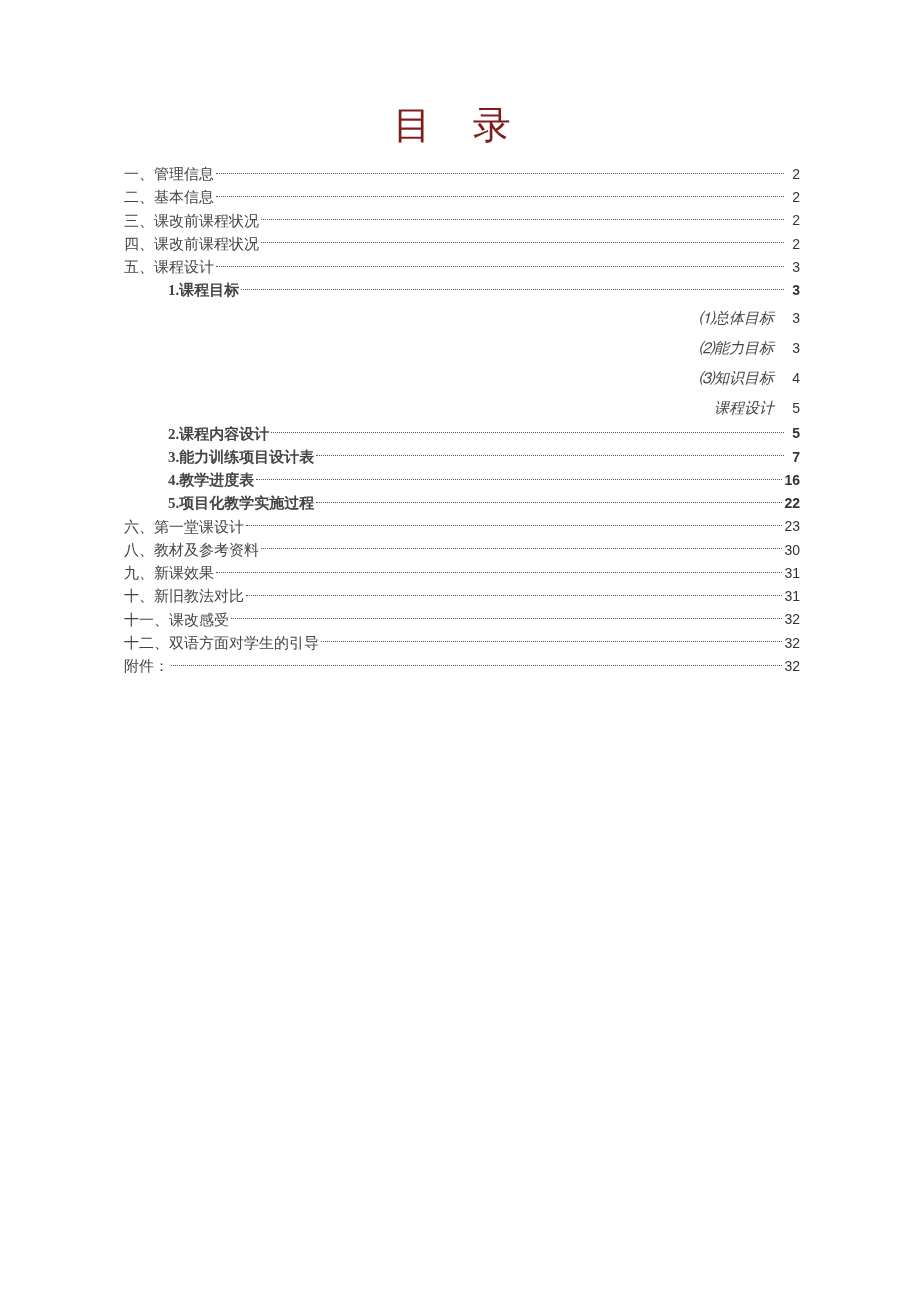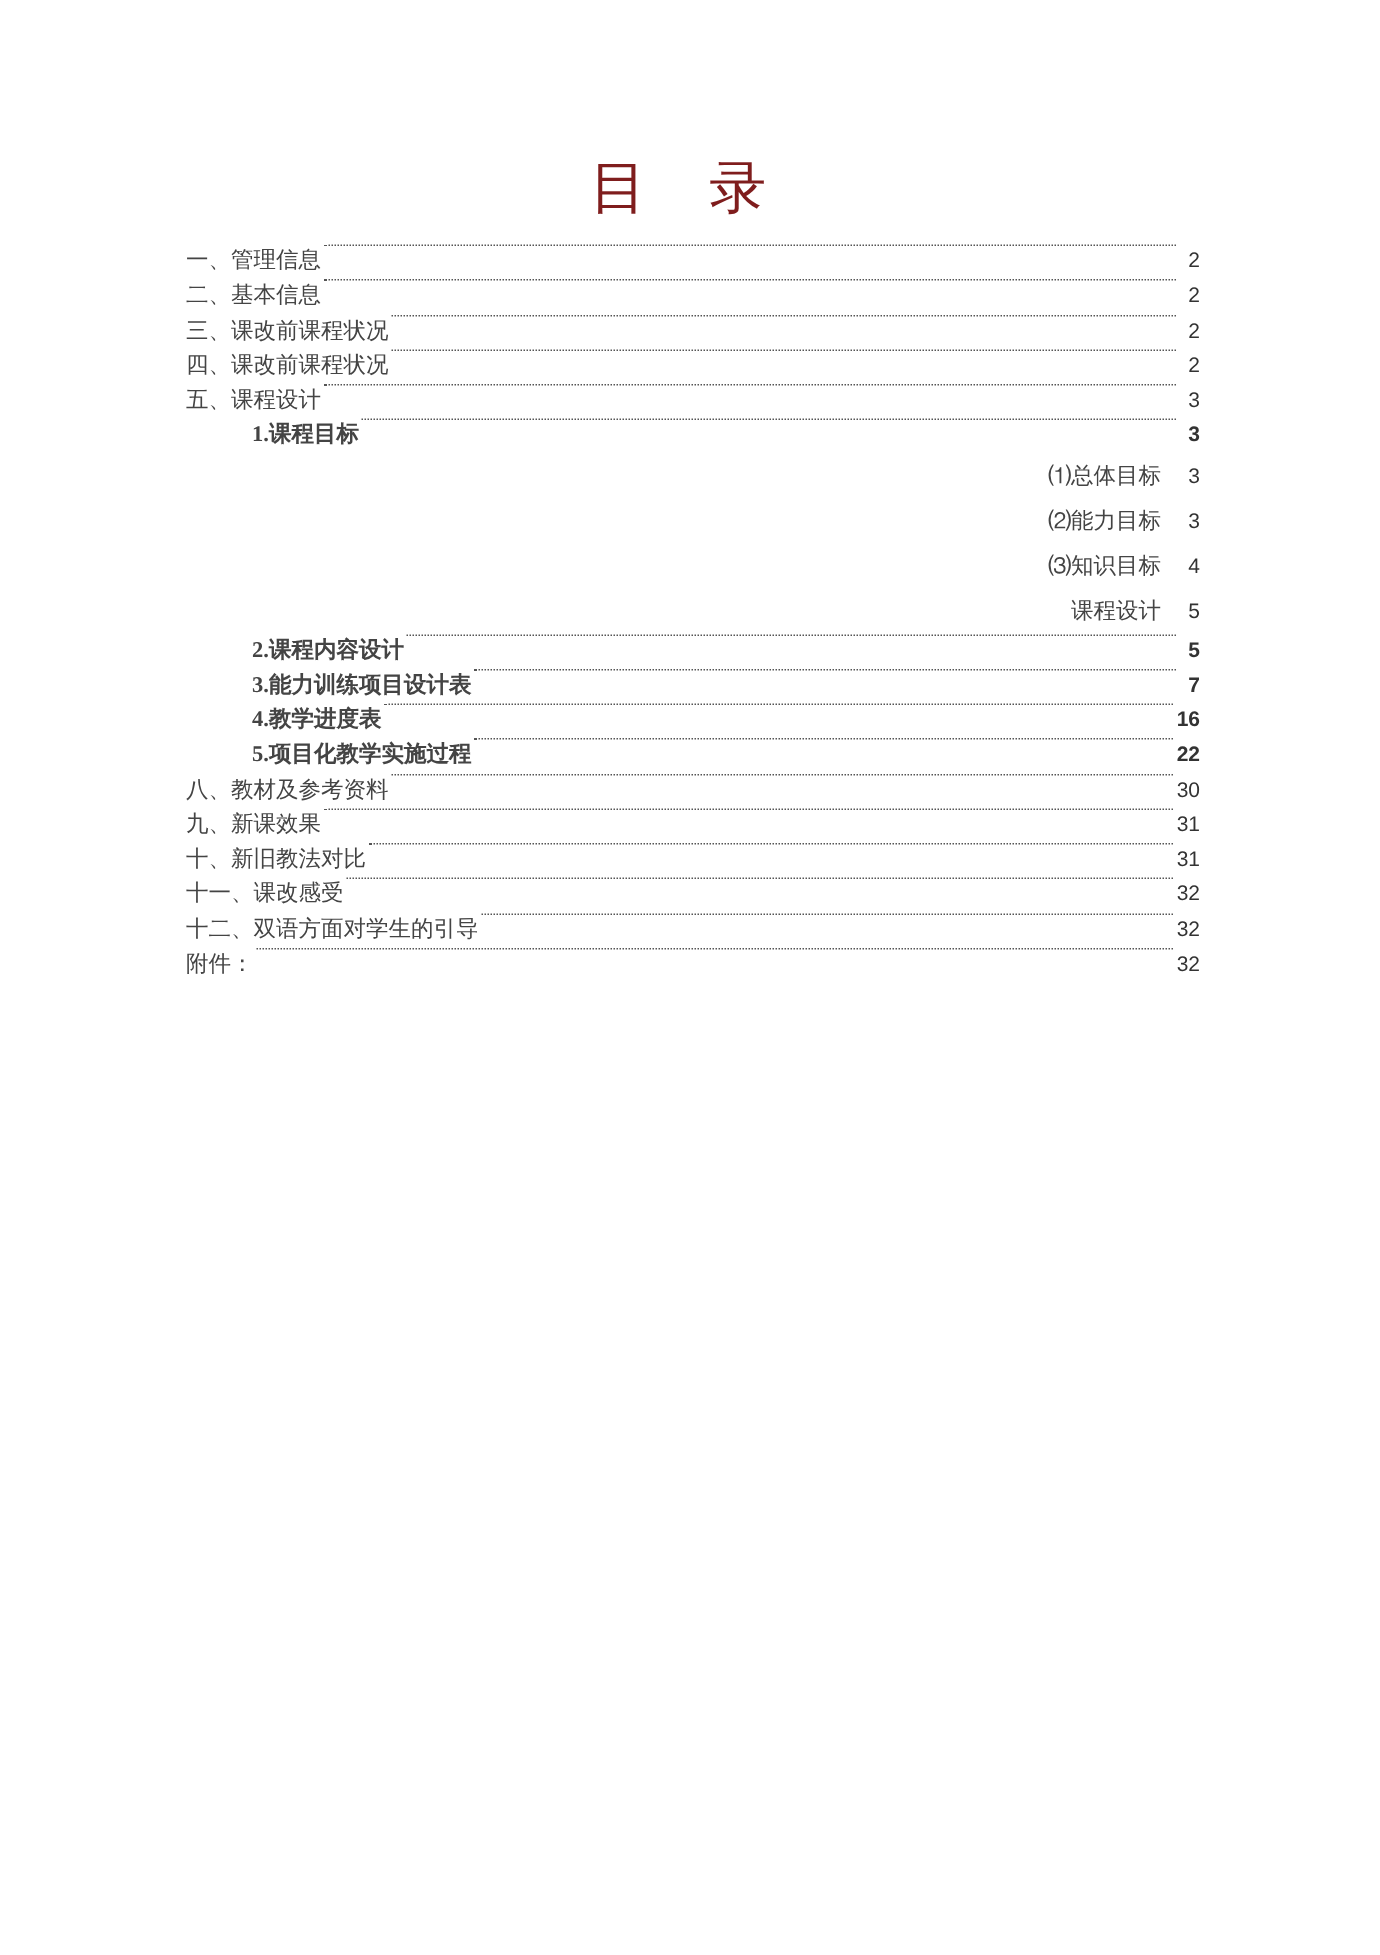"一、管理信息" .toc-row { align-items: flex-start -> center }
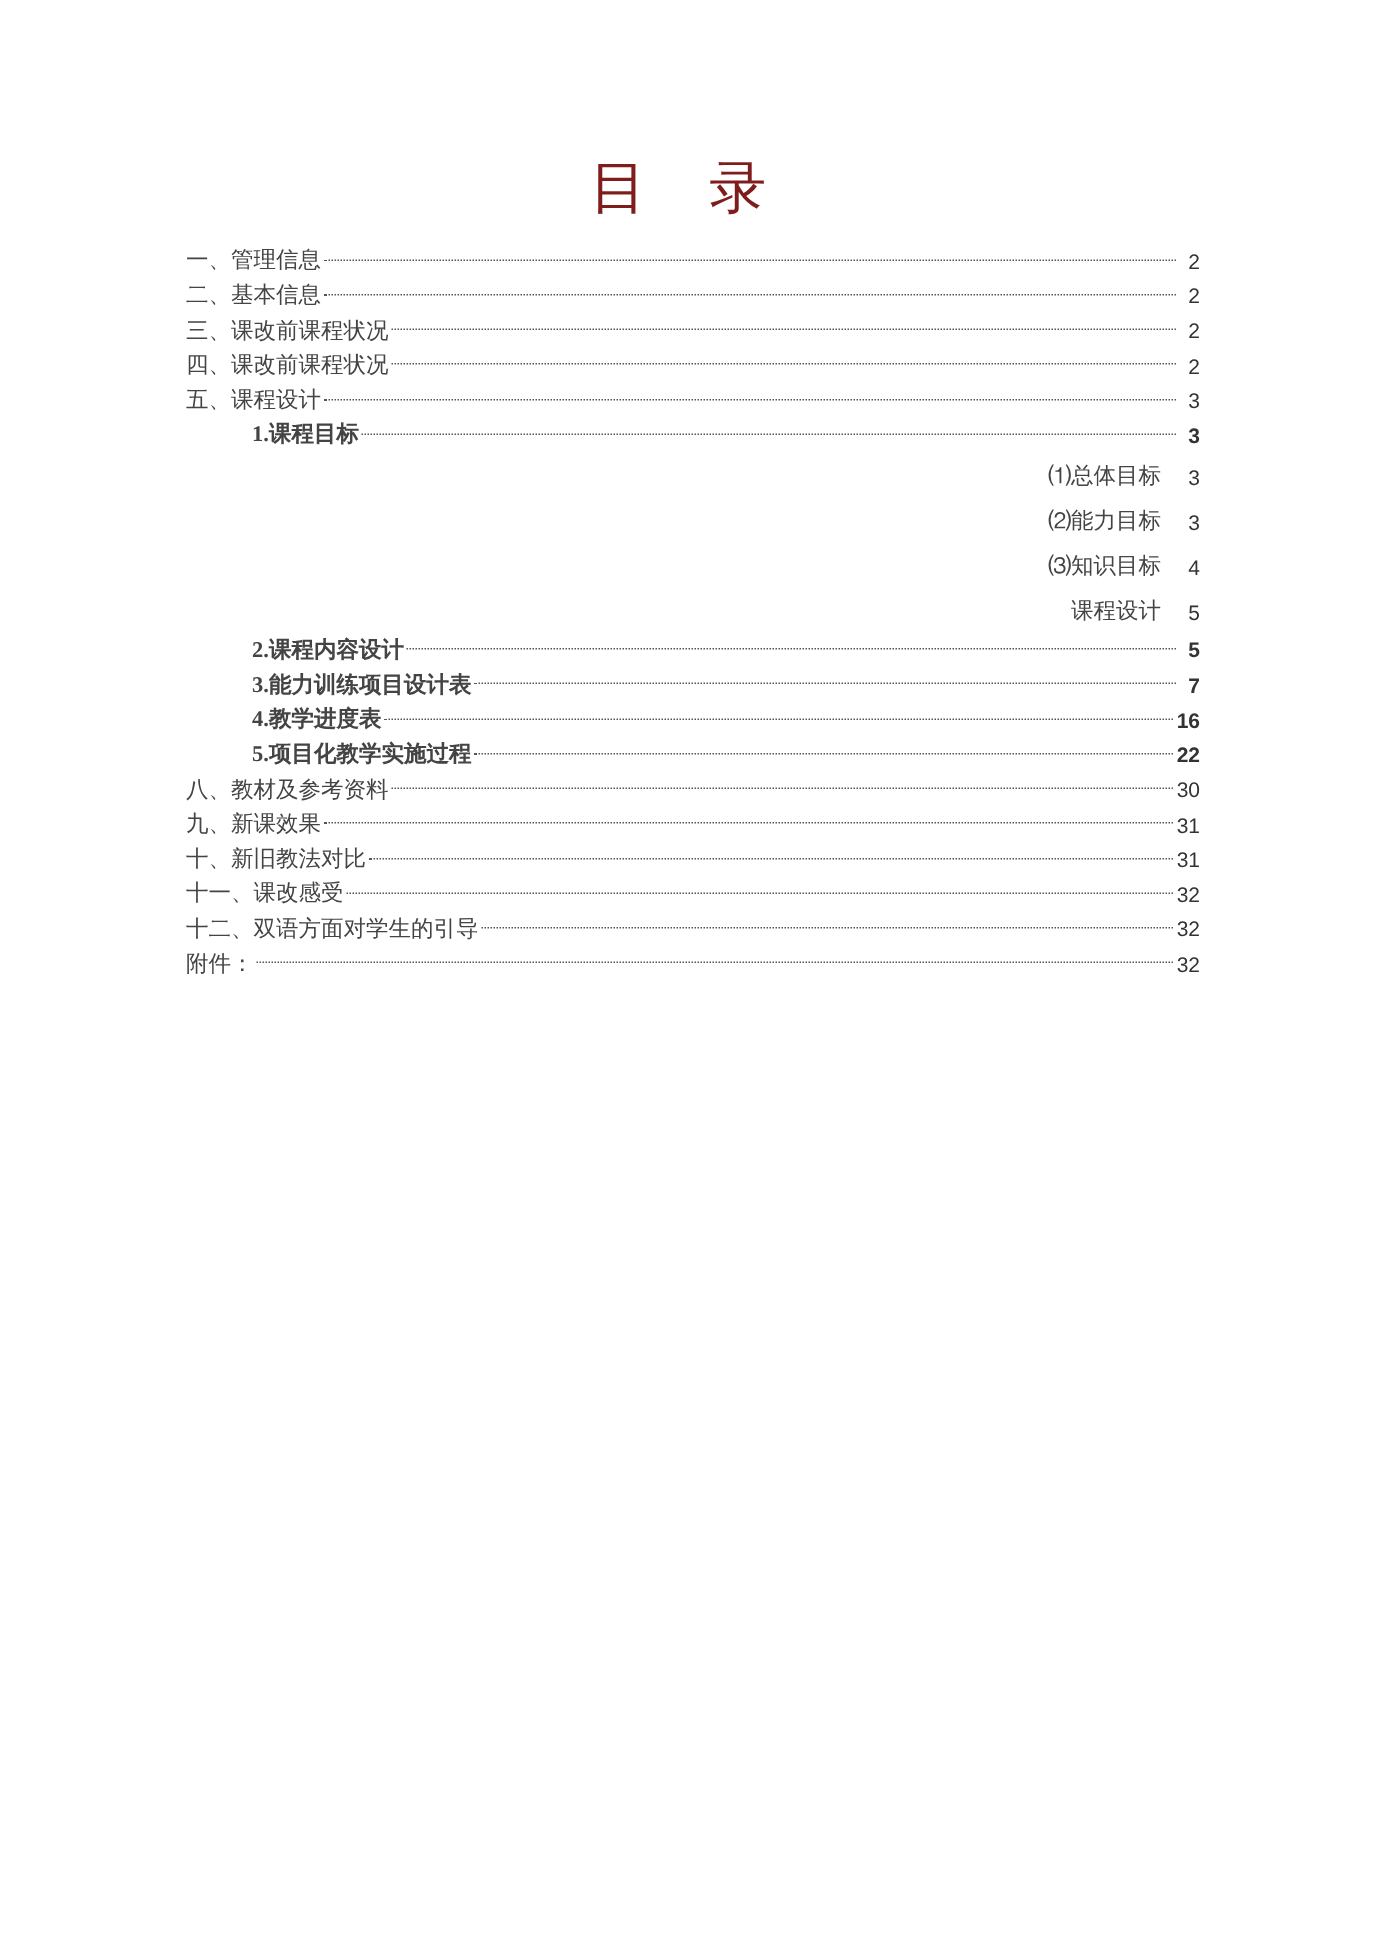"⑴总体目标" .level-3 .label { font-style: none -> italic }
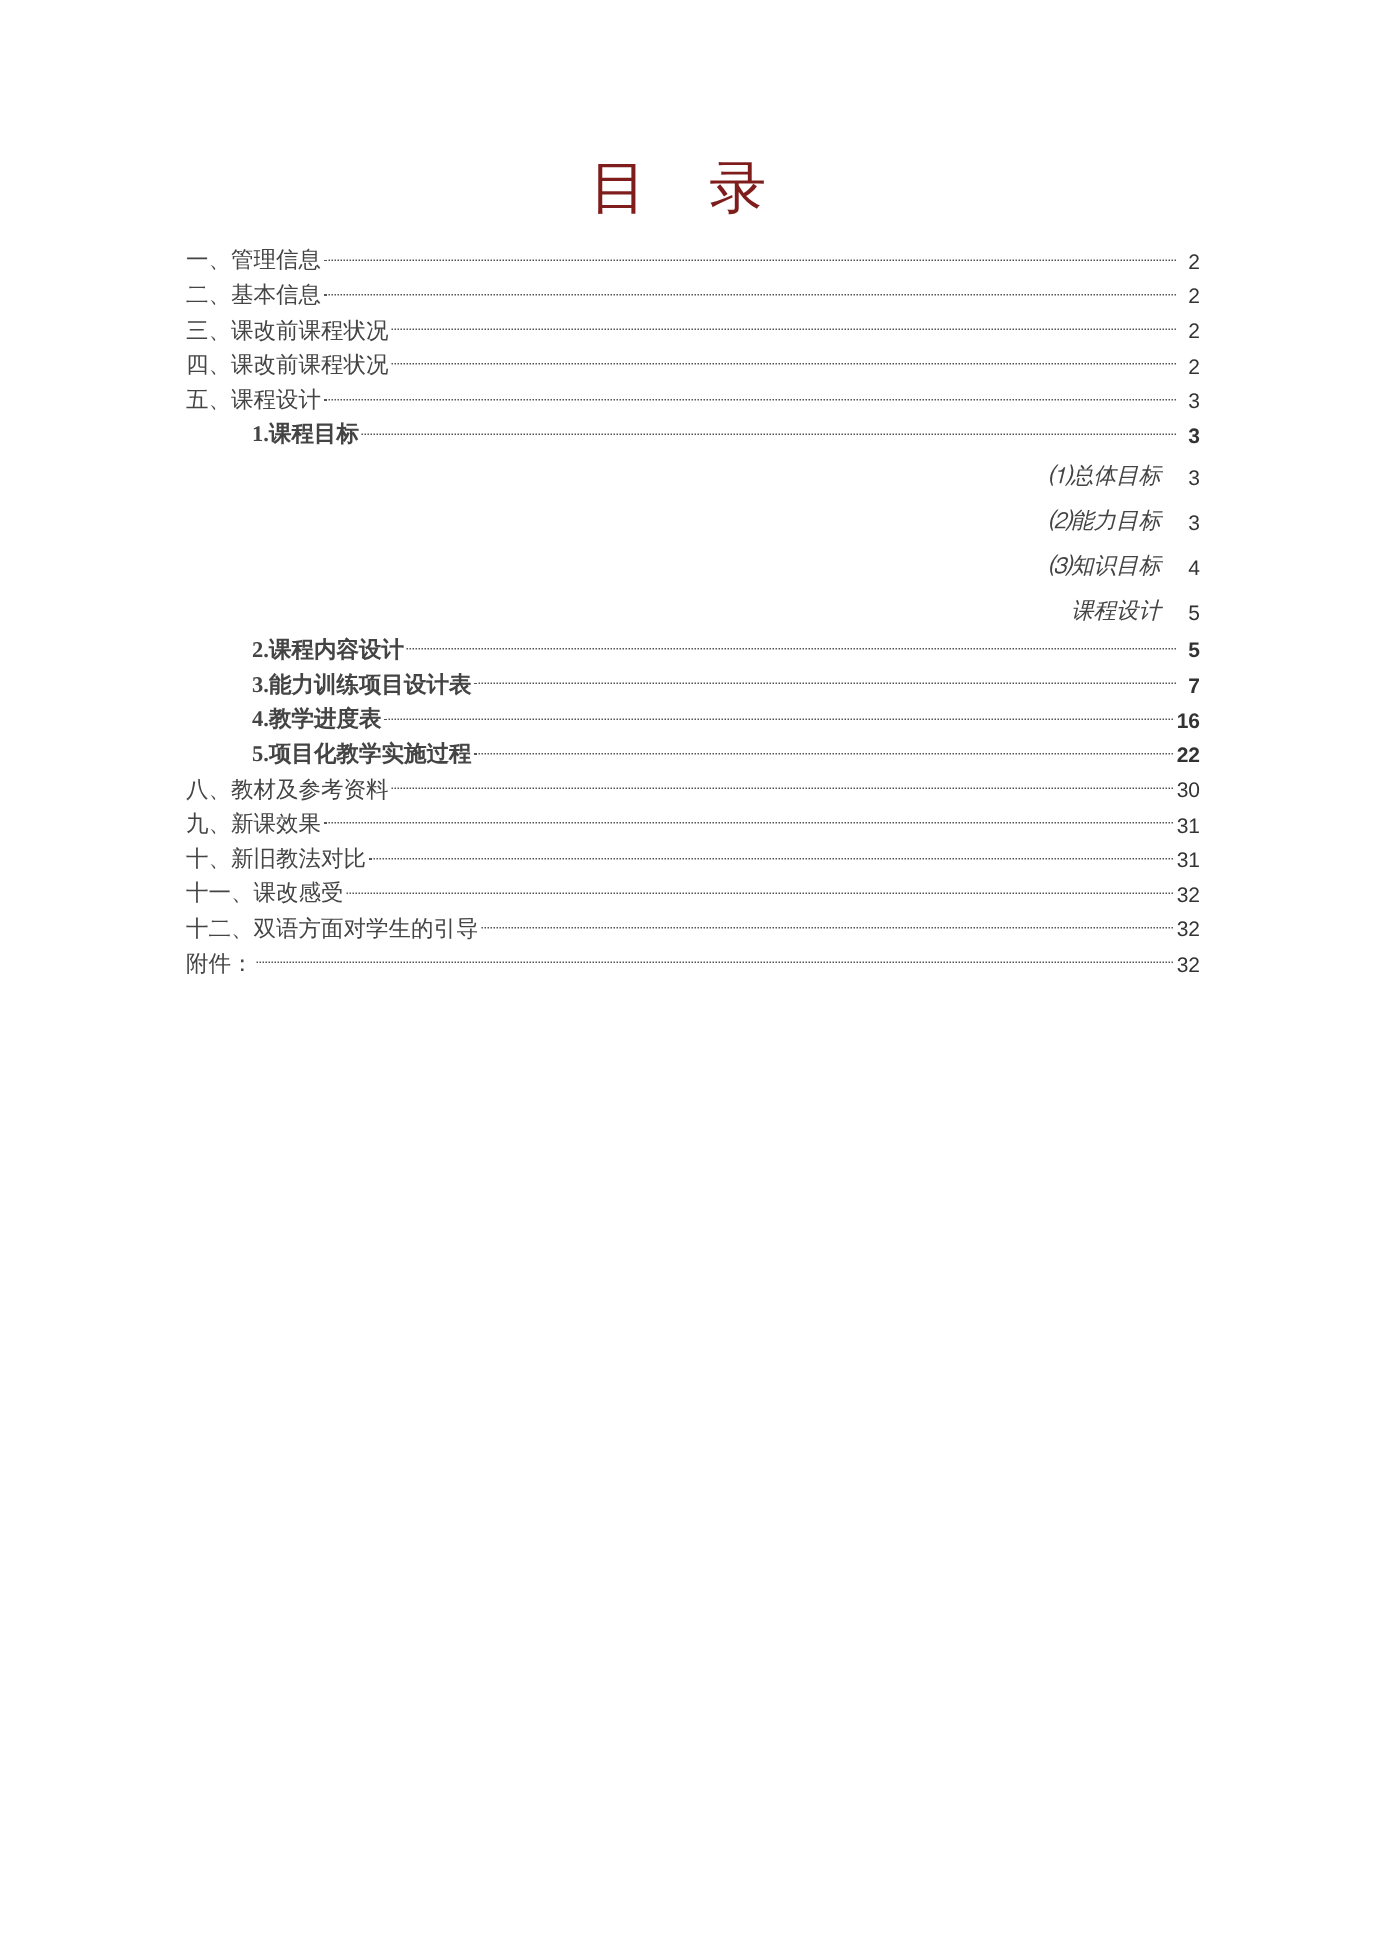"六、第一堂课设计" div.toc-row { html: none -> <div> <span>六、第一堂课设计</span> <span></span> <span>23</span> </div> }
